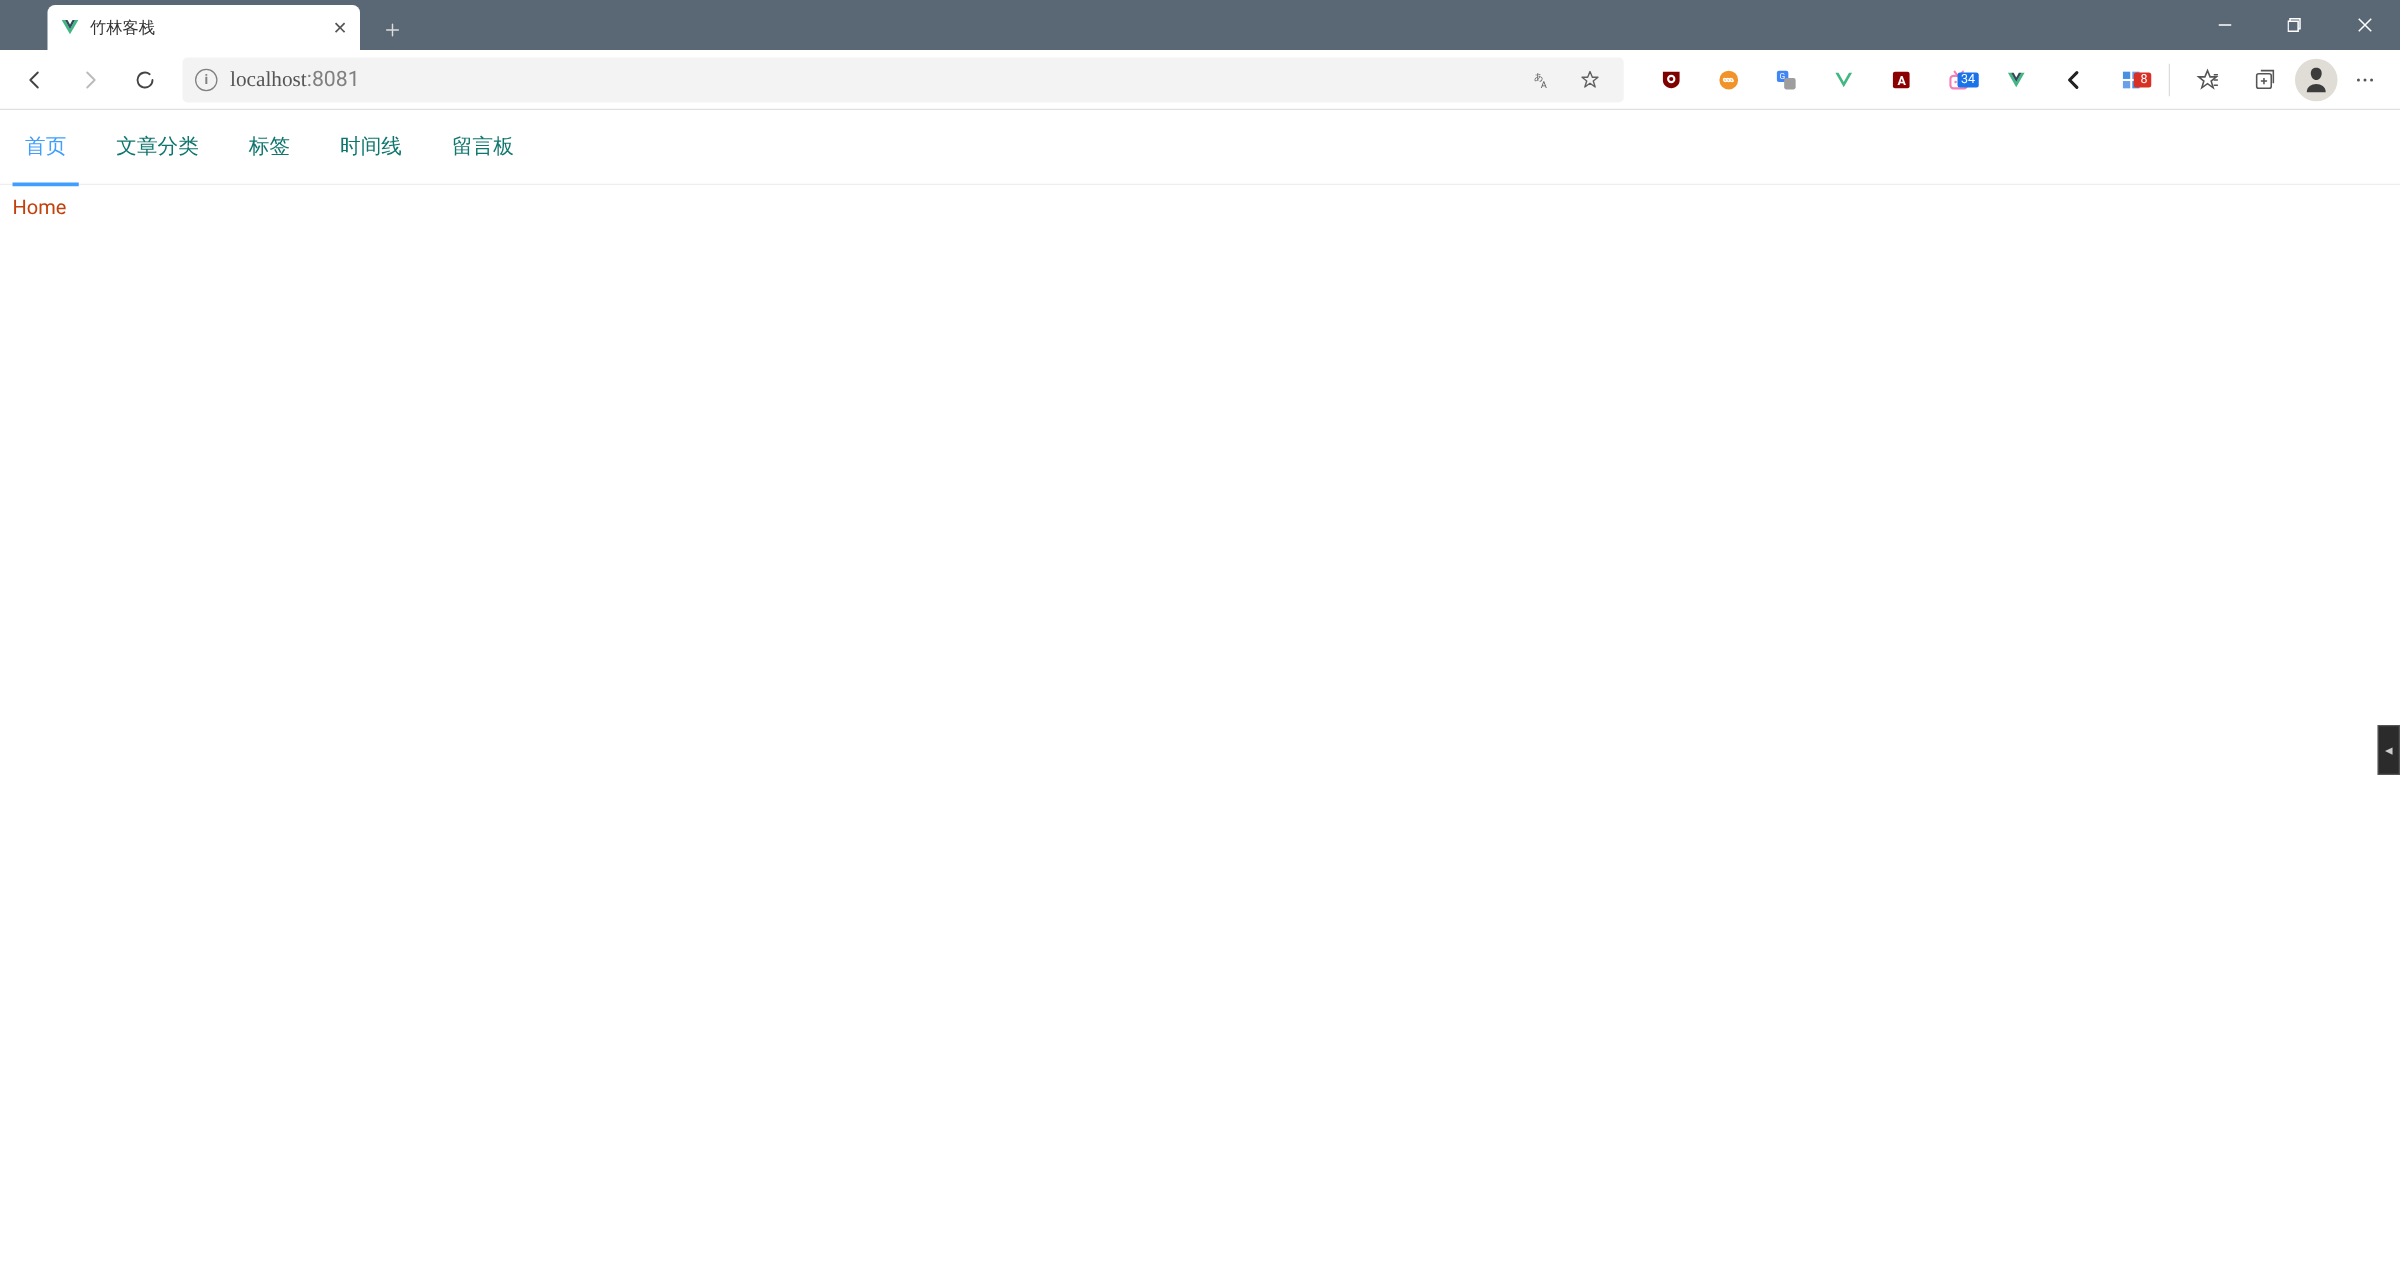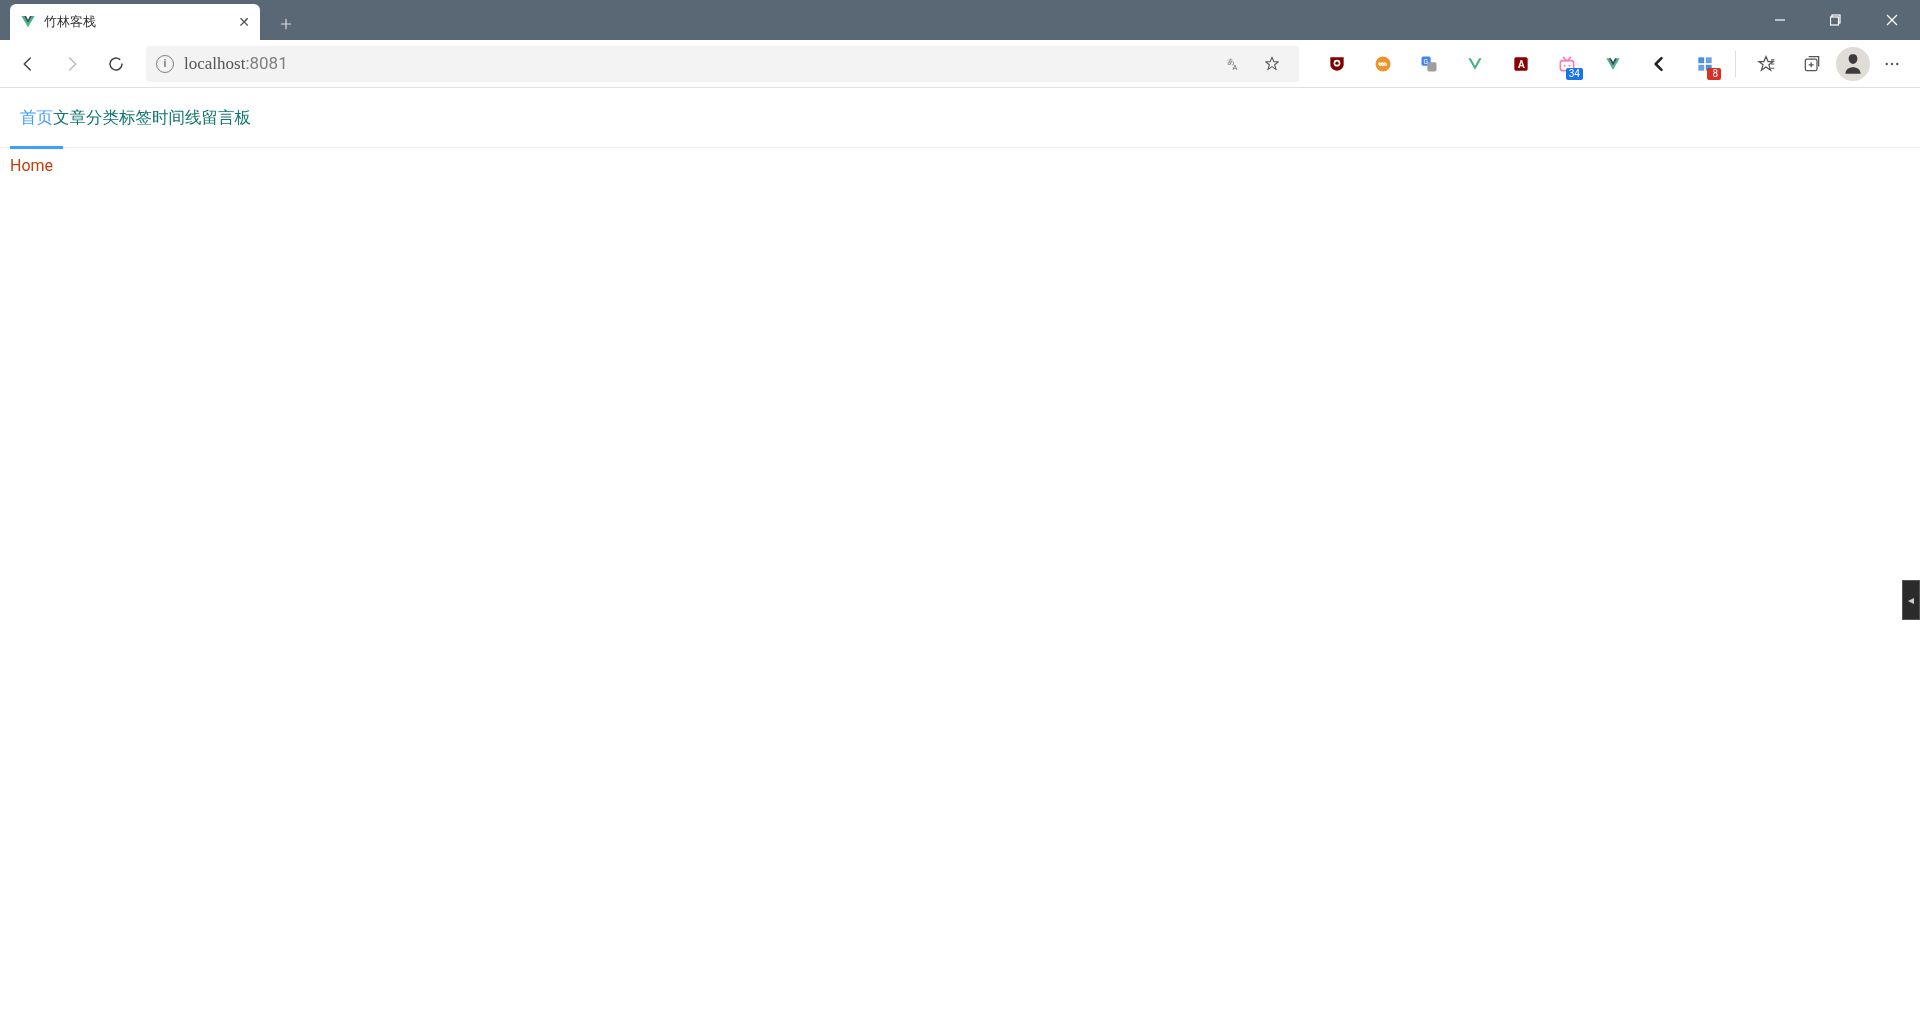"竹林客栈" .tabstrip { margin-left: none -> 28px }
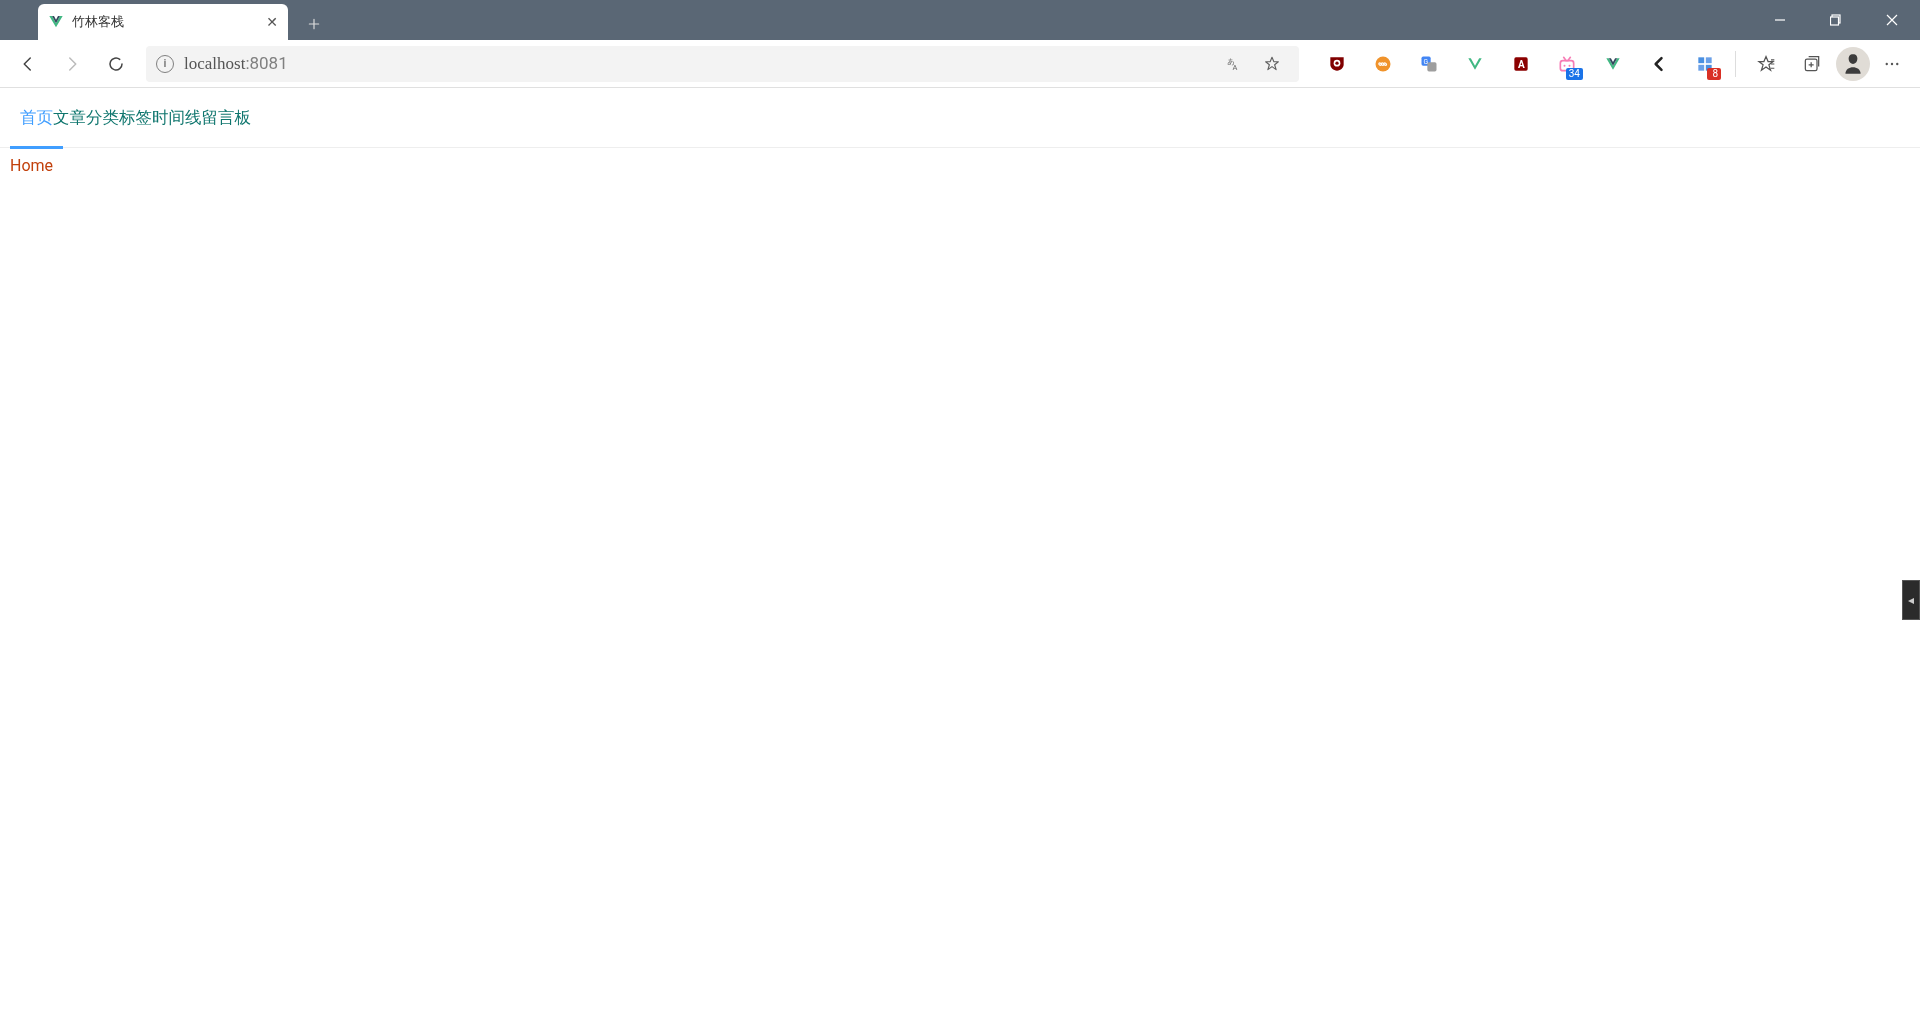"34" .ext-badge { bottom: 4px -> 14px }
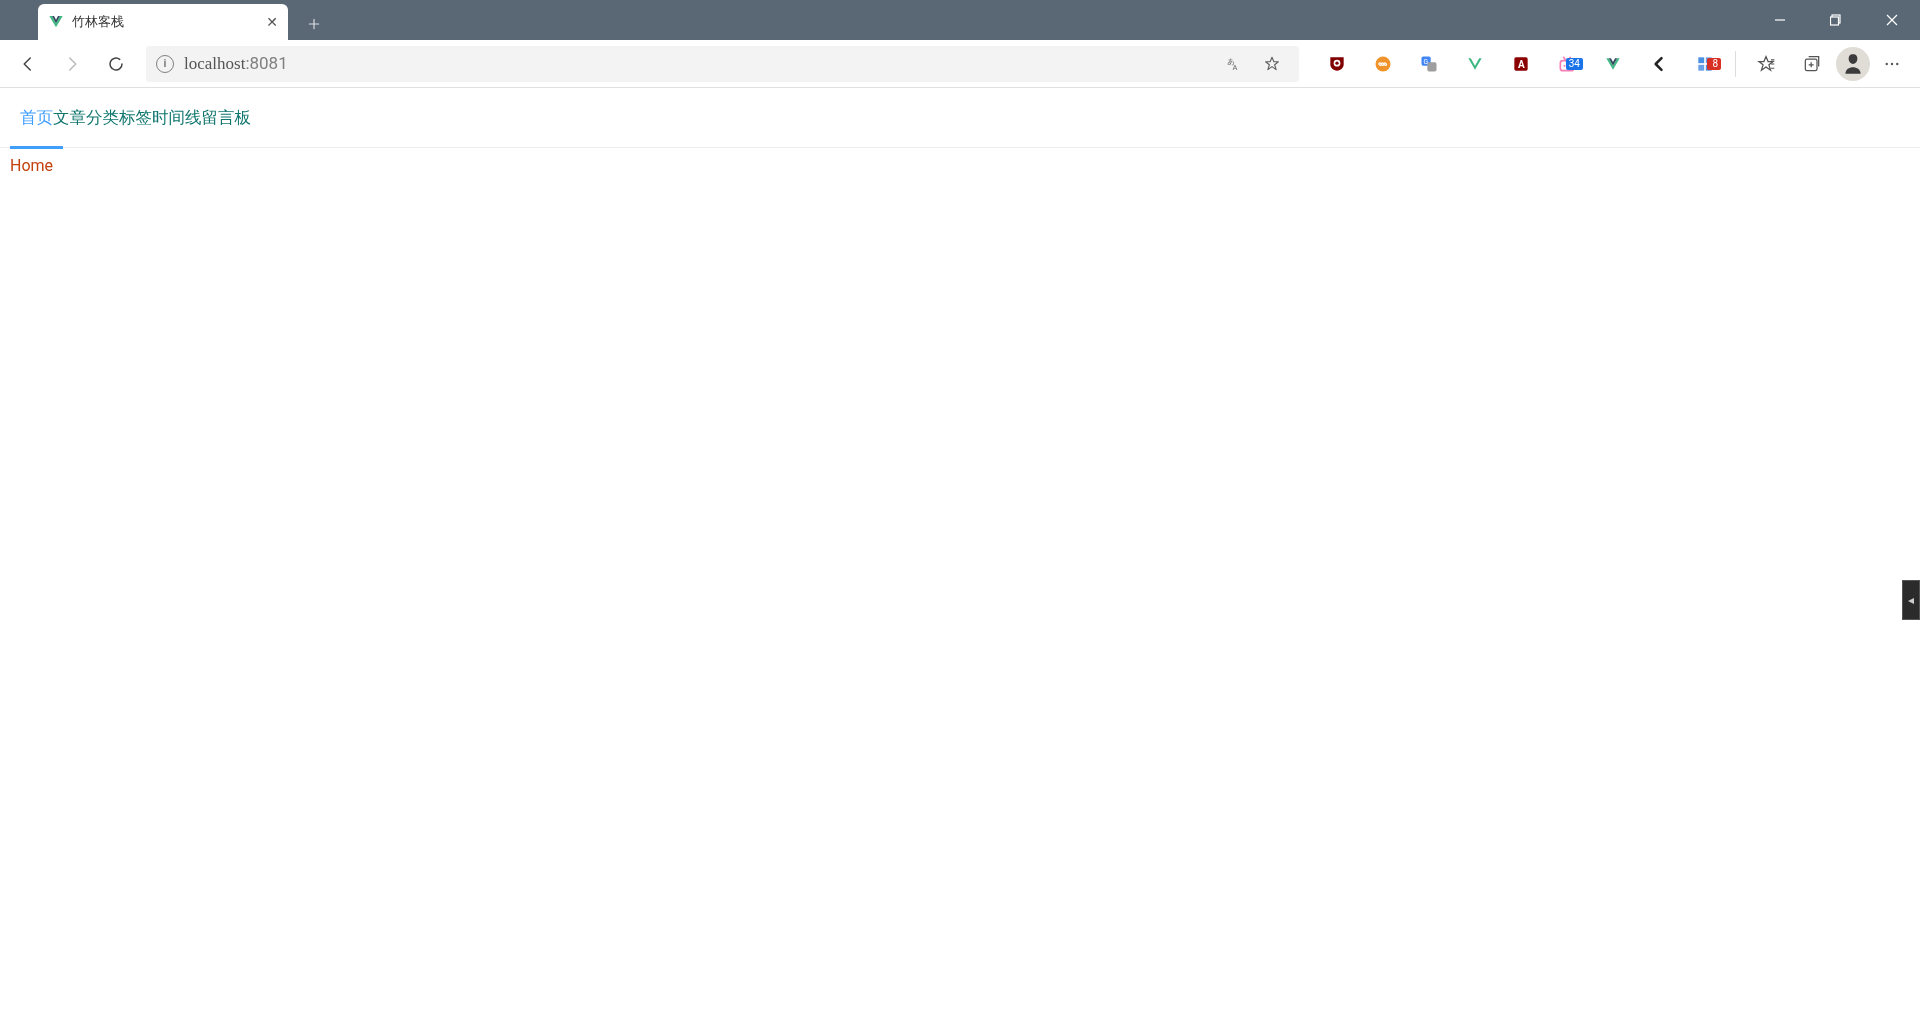"首页" .page-tabs { gap: none -> 40px }
